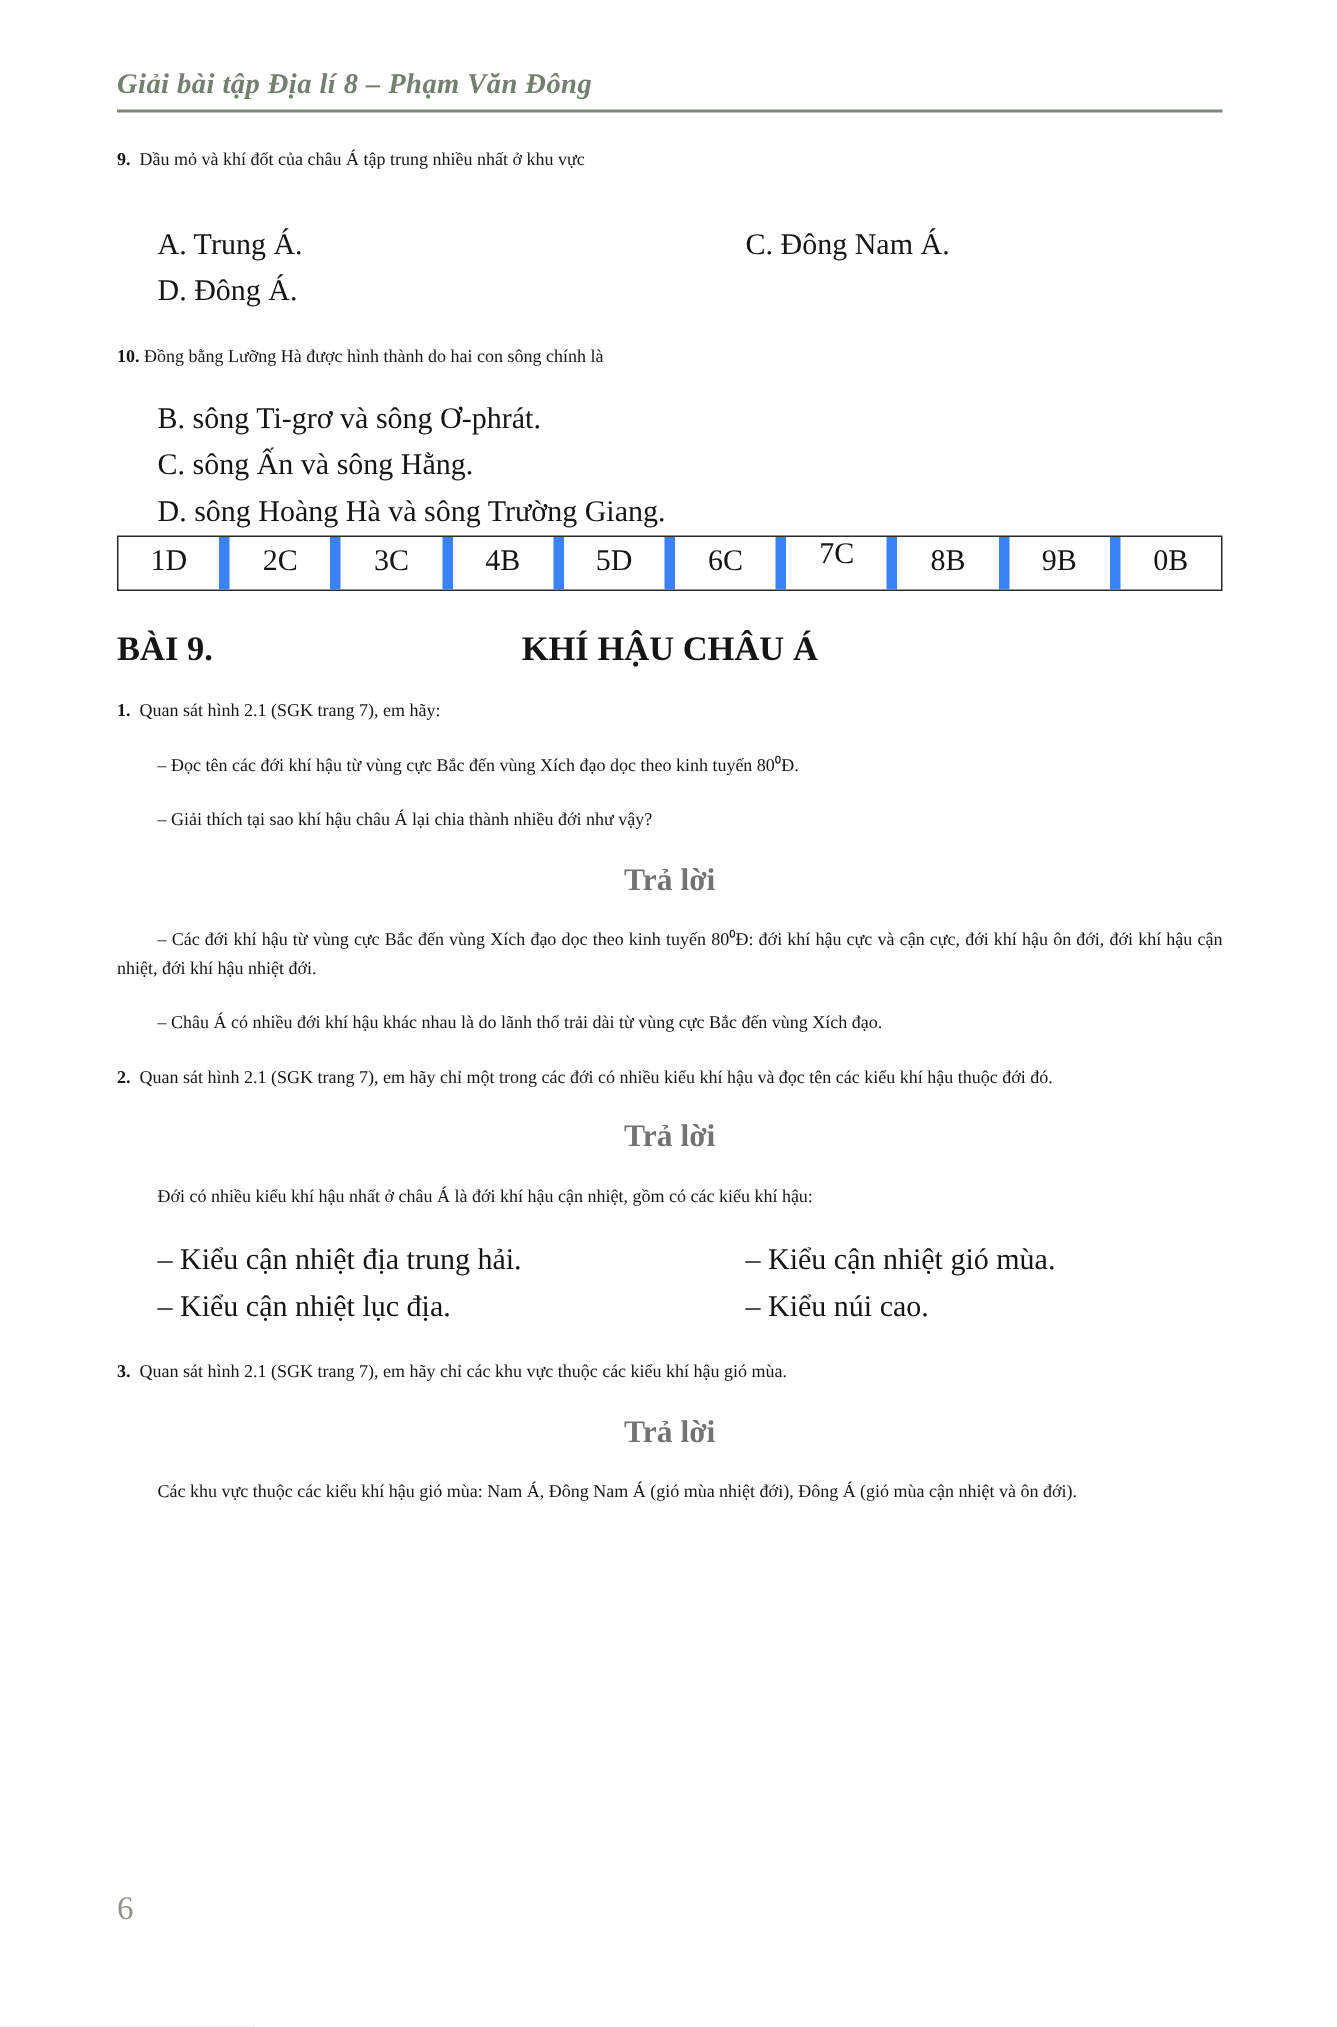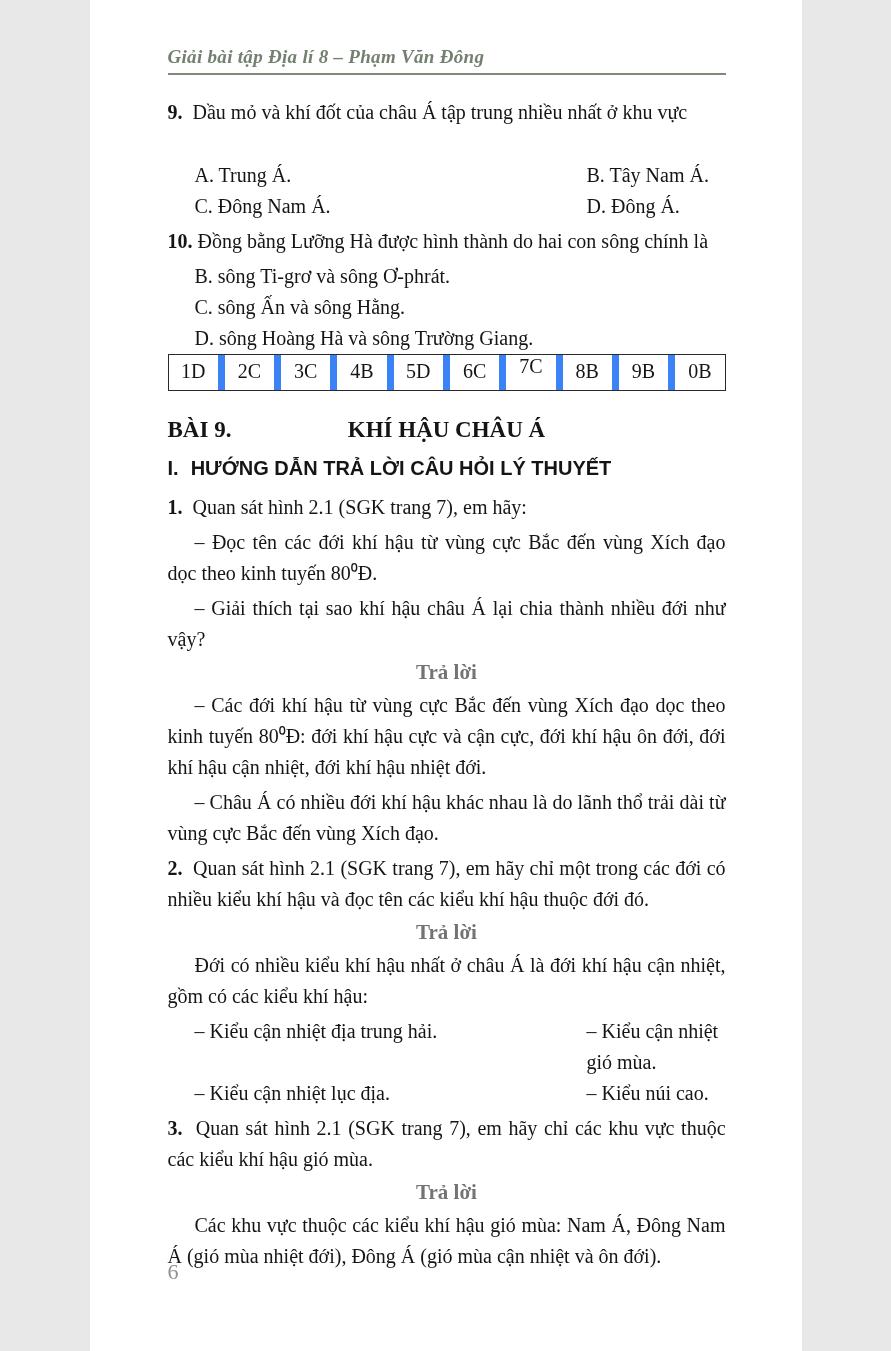"Giải bài tập Địa lí" .page { width: 712px -> 891px }
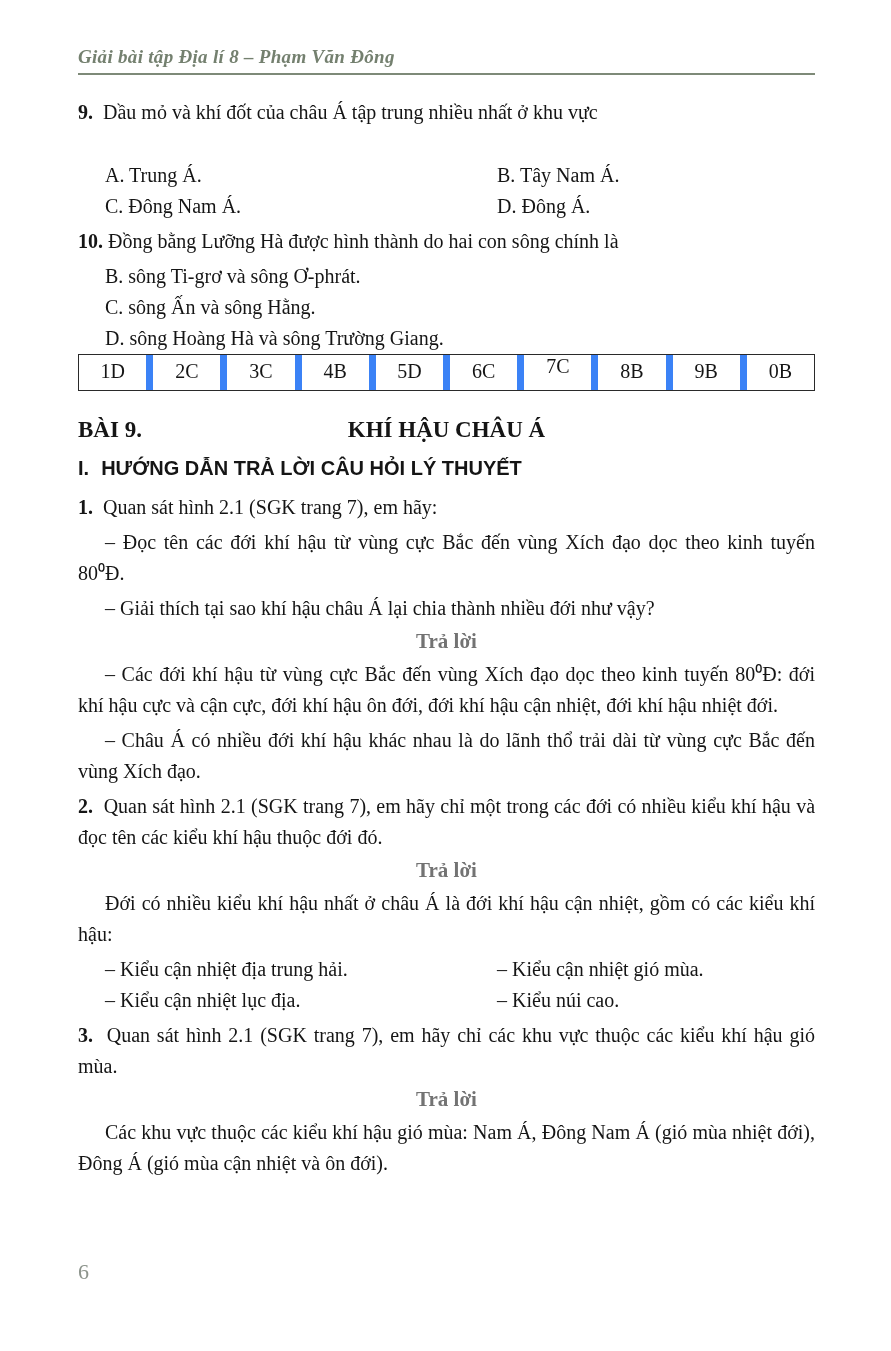"9. Dầu mỏ và khí" .para { font-size: 20px -> 12px; margin: 4px 0 -> 18px 0 }
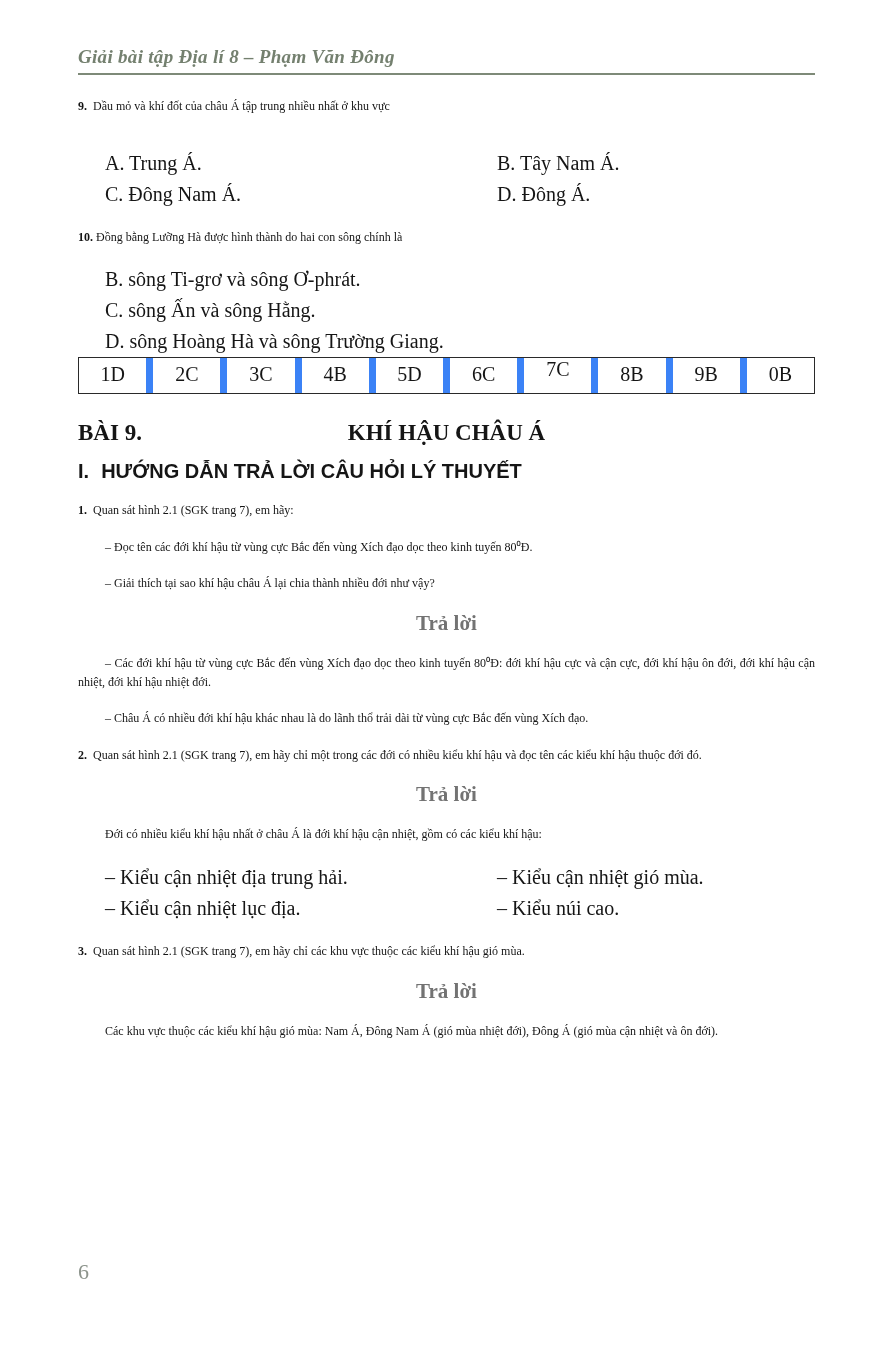"B. Tây Nam Á." span { html: <span>B. Tây Nam Á.</span> -> none }
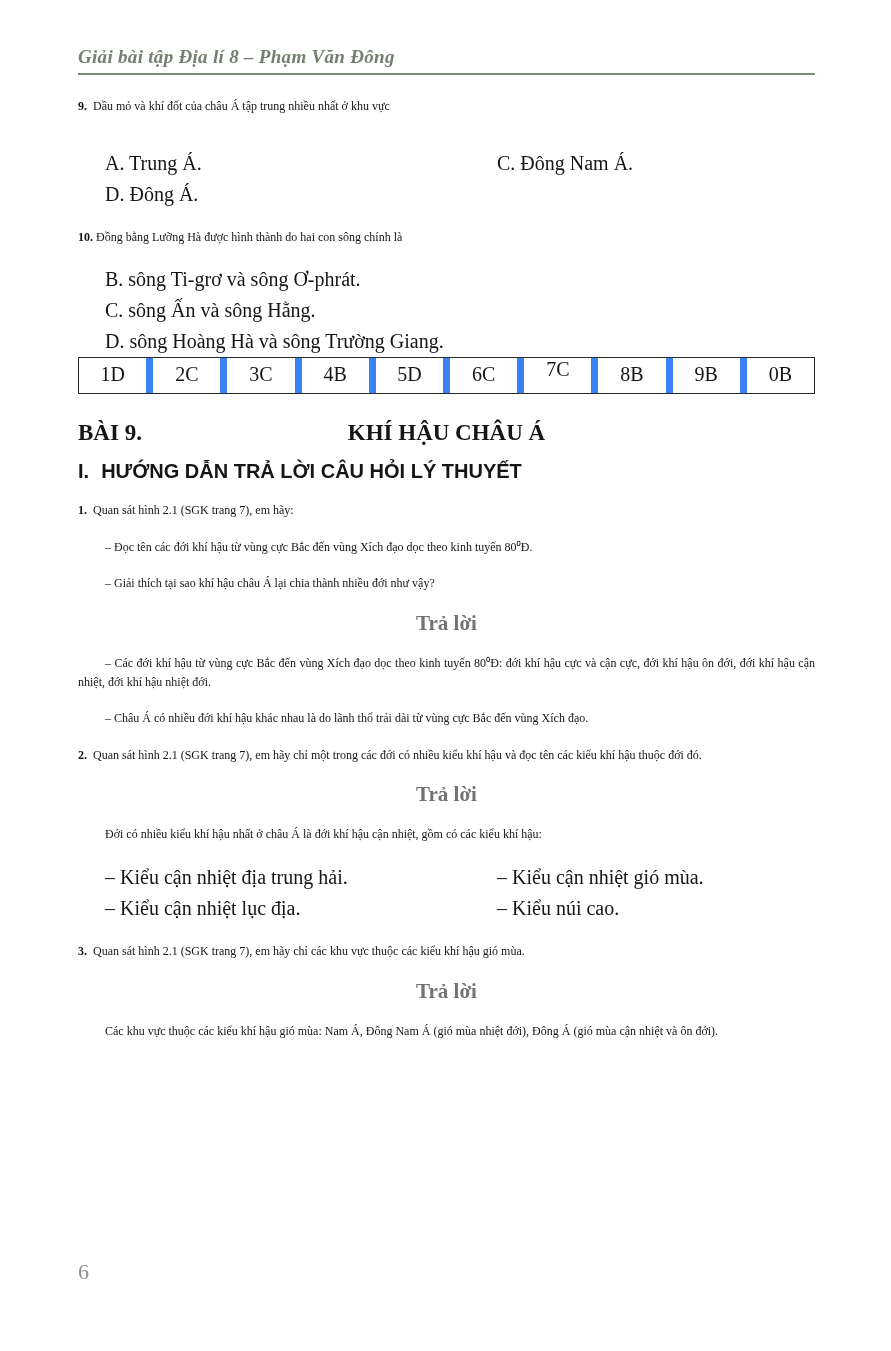"I. HƯỚNG DẪN TRẢ LỜI" div.section-heading { html: <div> <span>I.</span><span>HƯỚNG DẪN TRẢ LỜI CÂU HỎI LÝ THUYẾT</span> </div> -> none }
